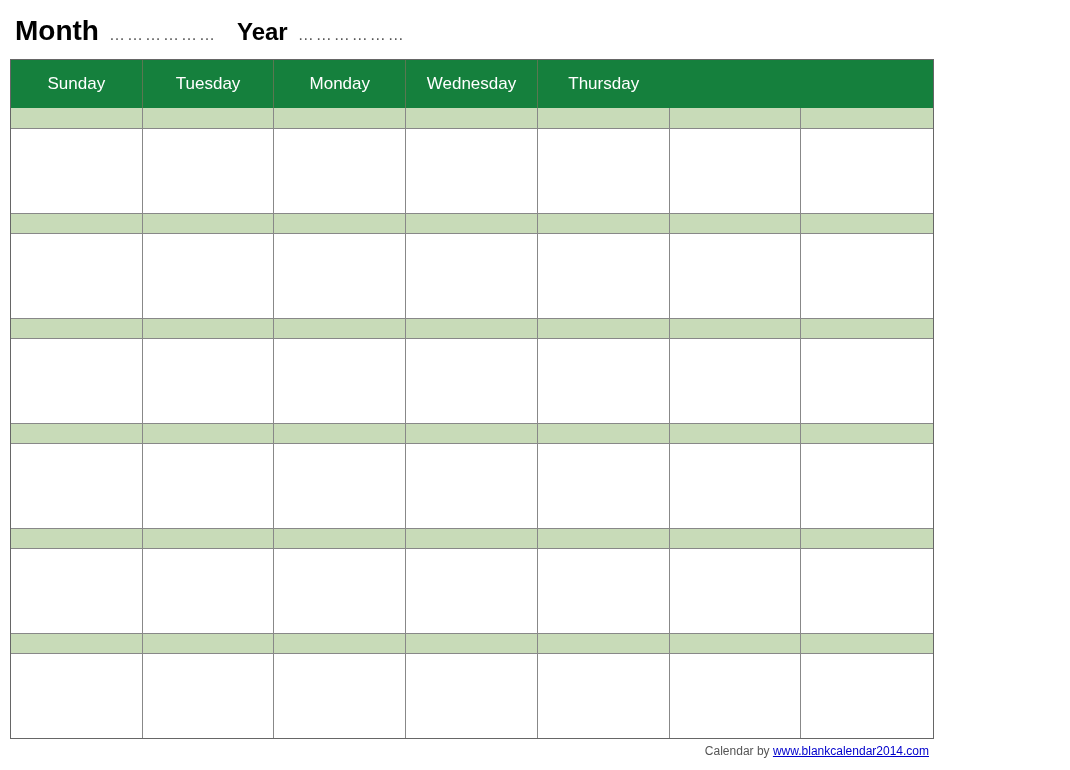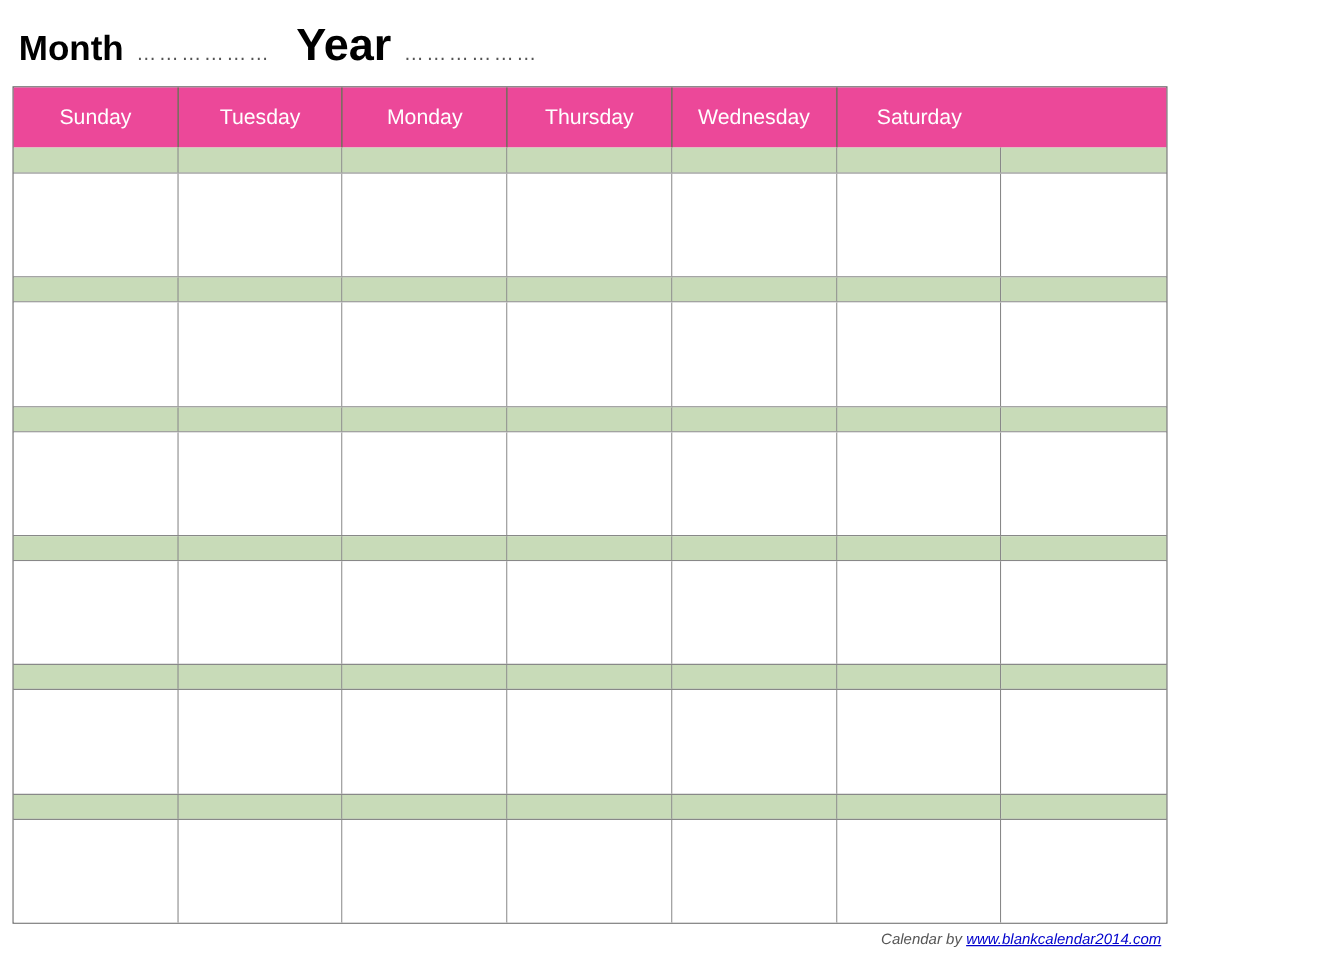"Year" .header-year { font-size: 36px -> 24px }
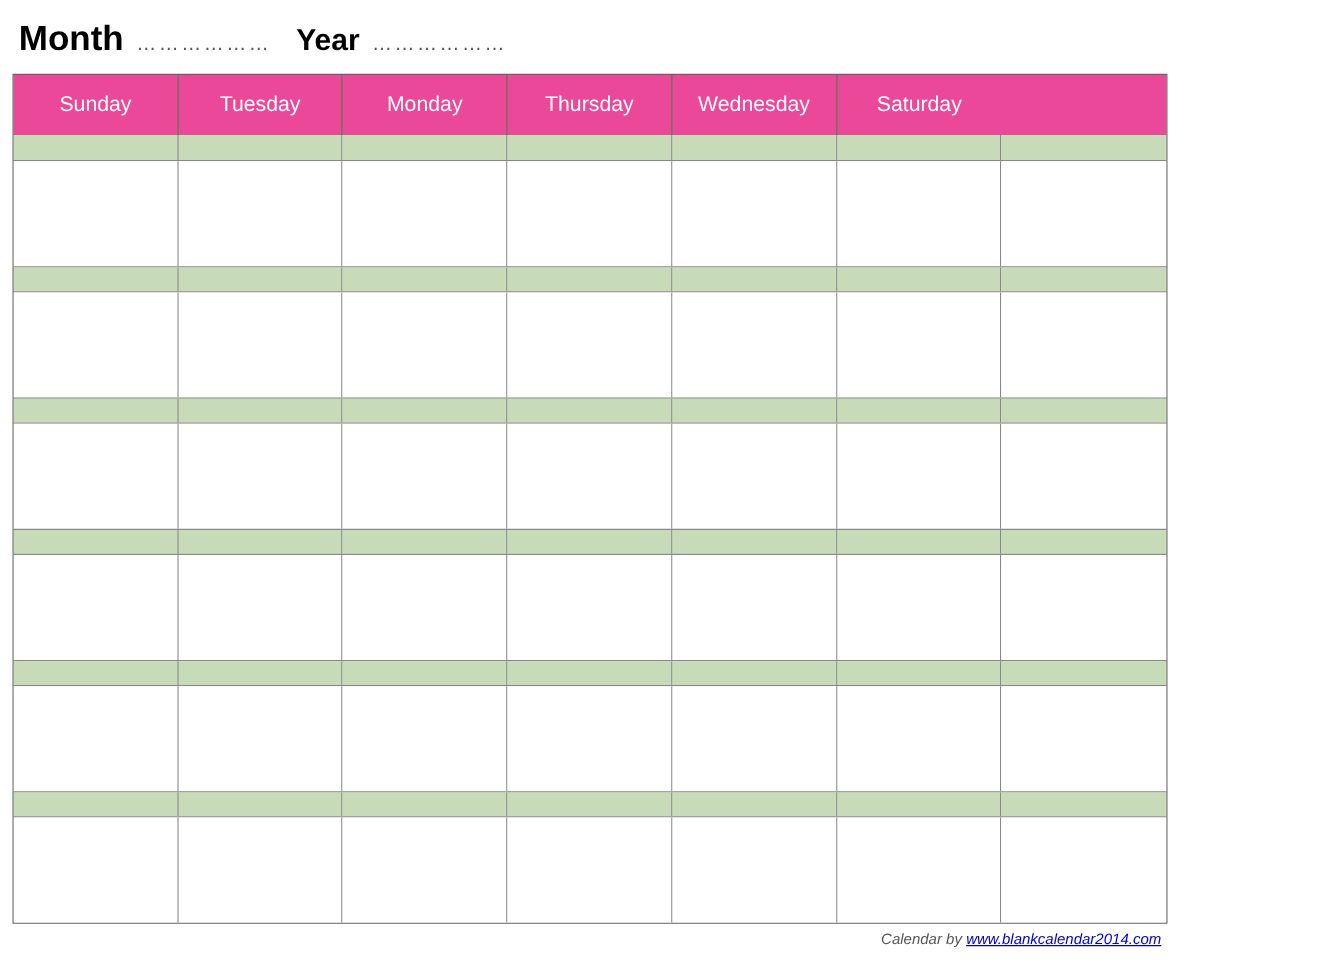"Sunday" .calendar-header-row { background-color: #ec4899 -> #15803d }
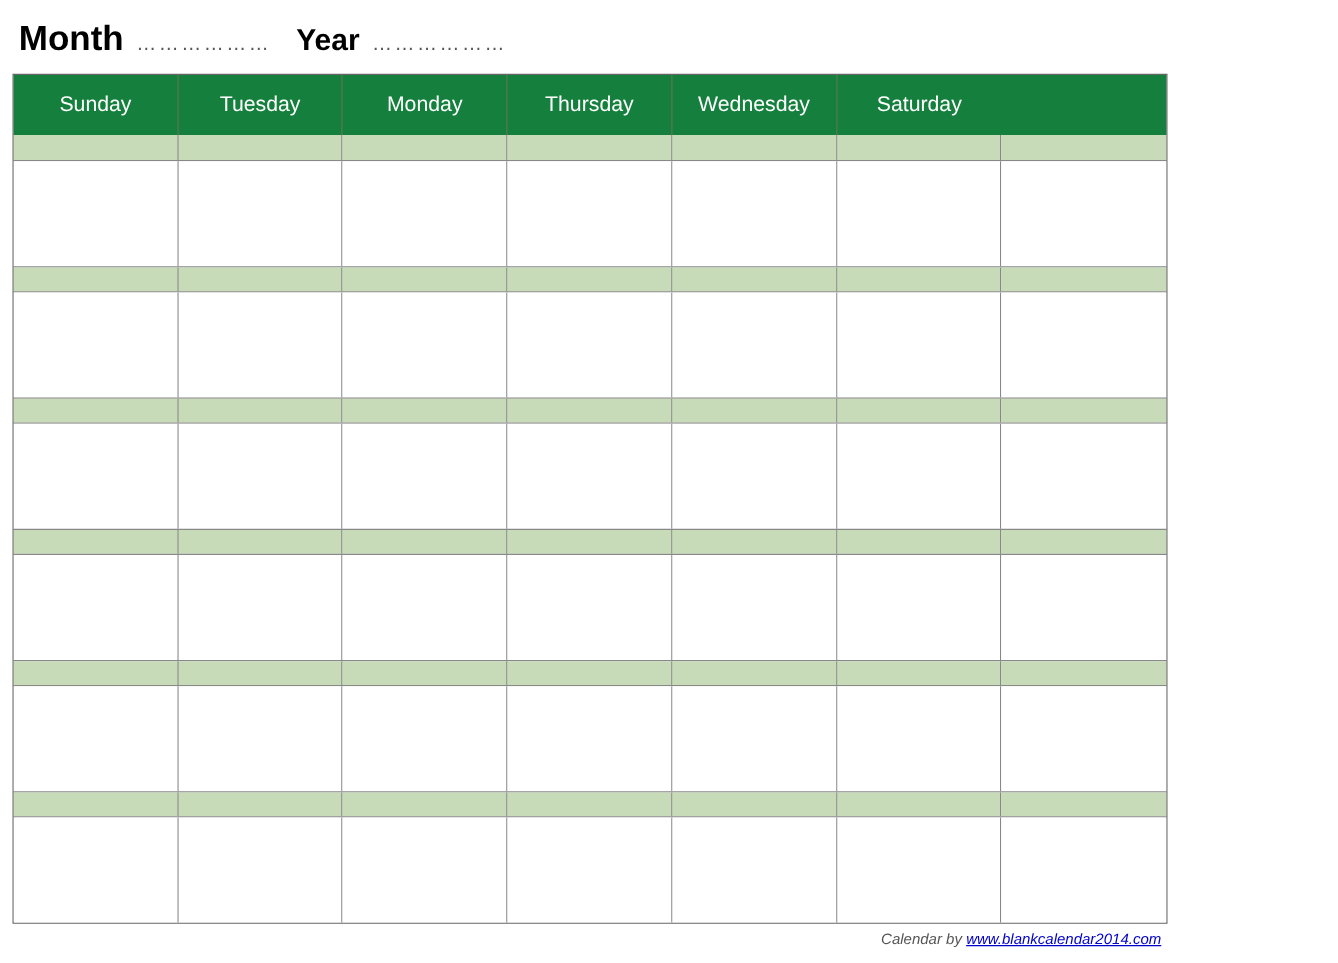"Thursday" div.calendar-header-cell { order: before "Wednesday" -> after "Wednesday" }
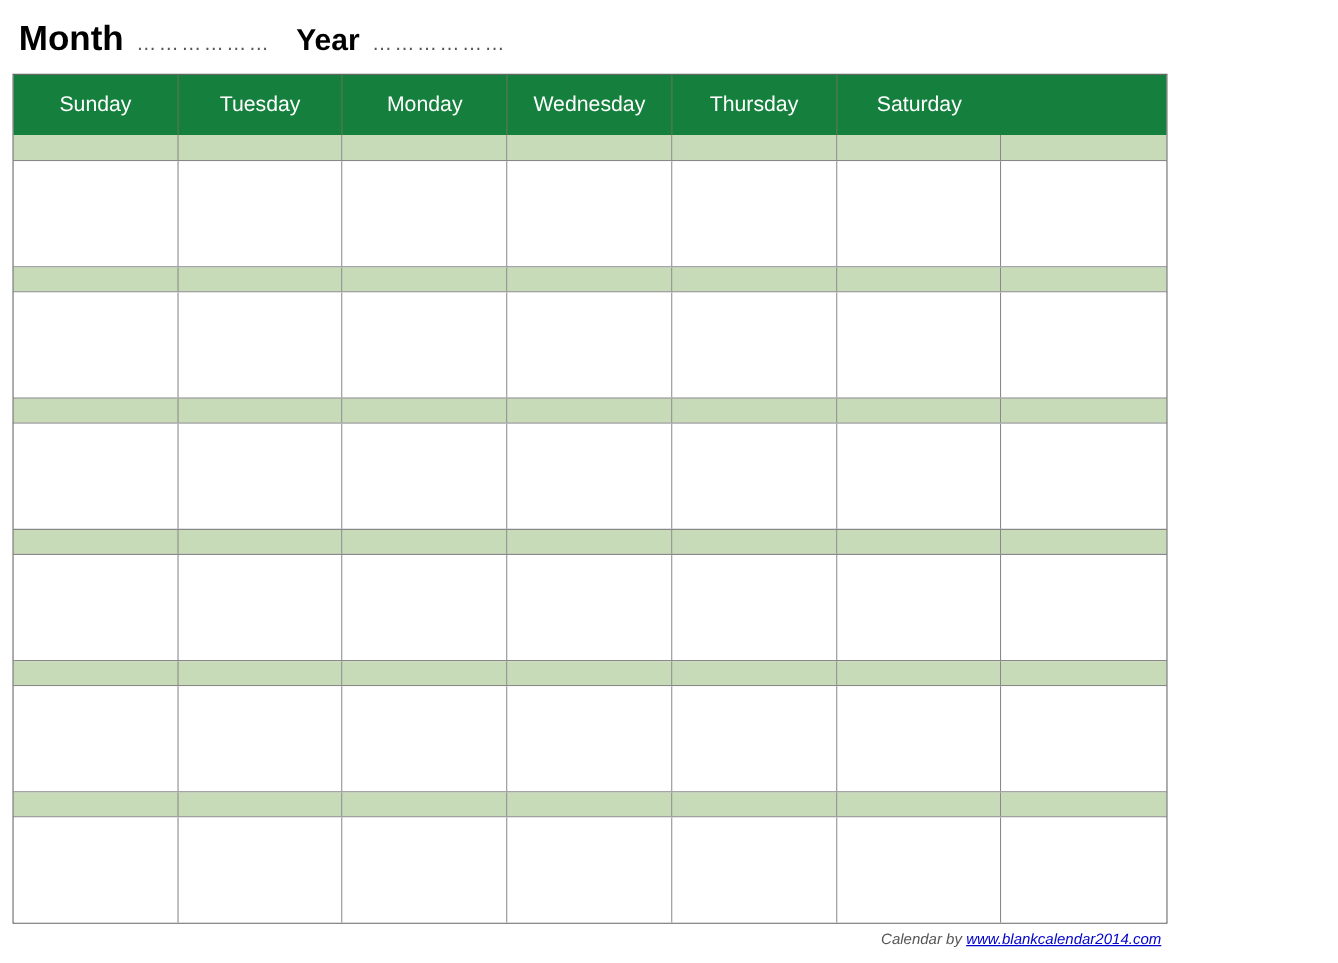"Saturday" div.calendar-header-cell { html: <div>Saturday</div> -> none }
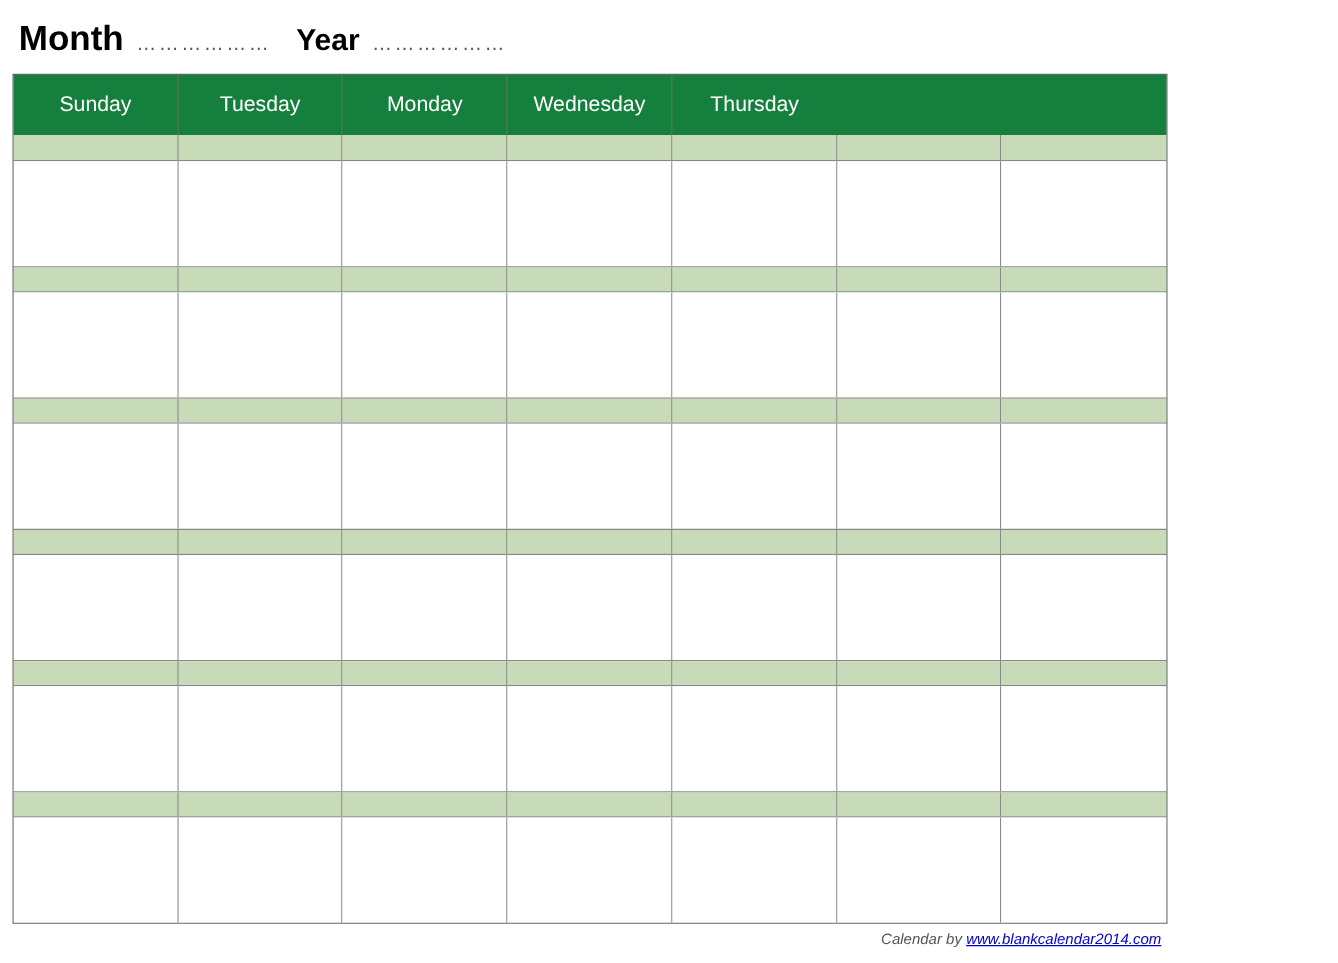"Calendar by www.blankcalendar2014.com" .footer { font-style: italic -> none }
